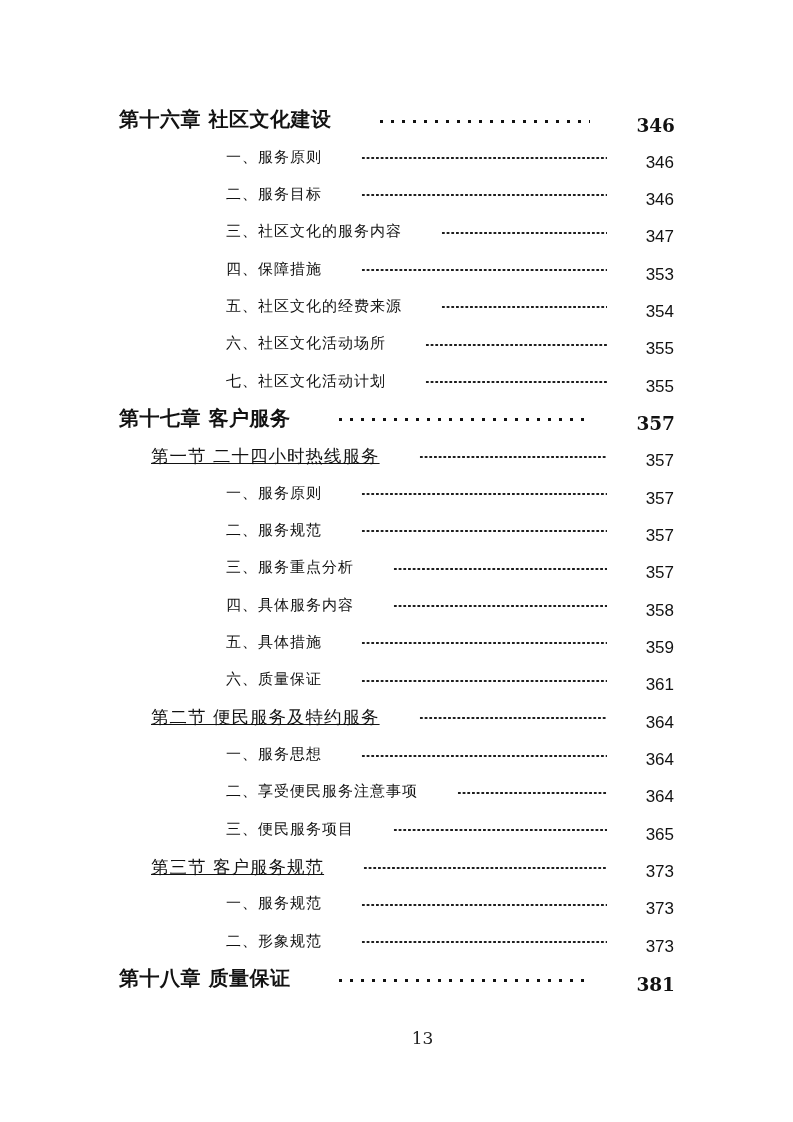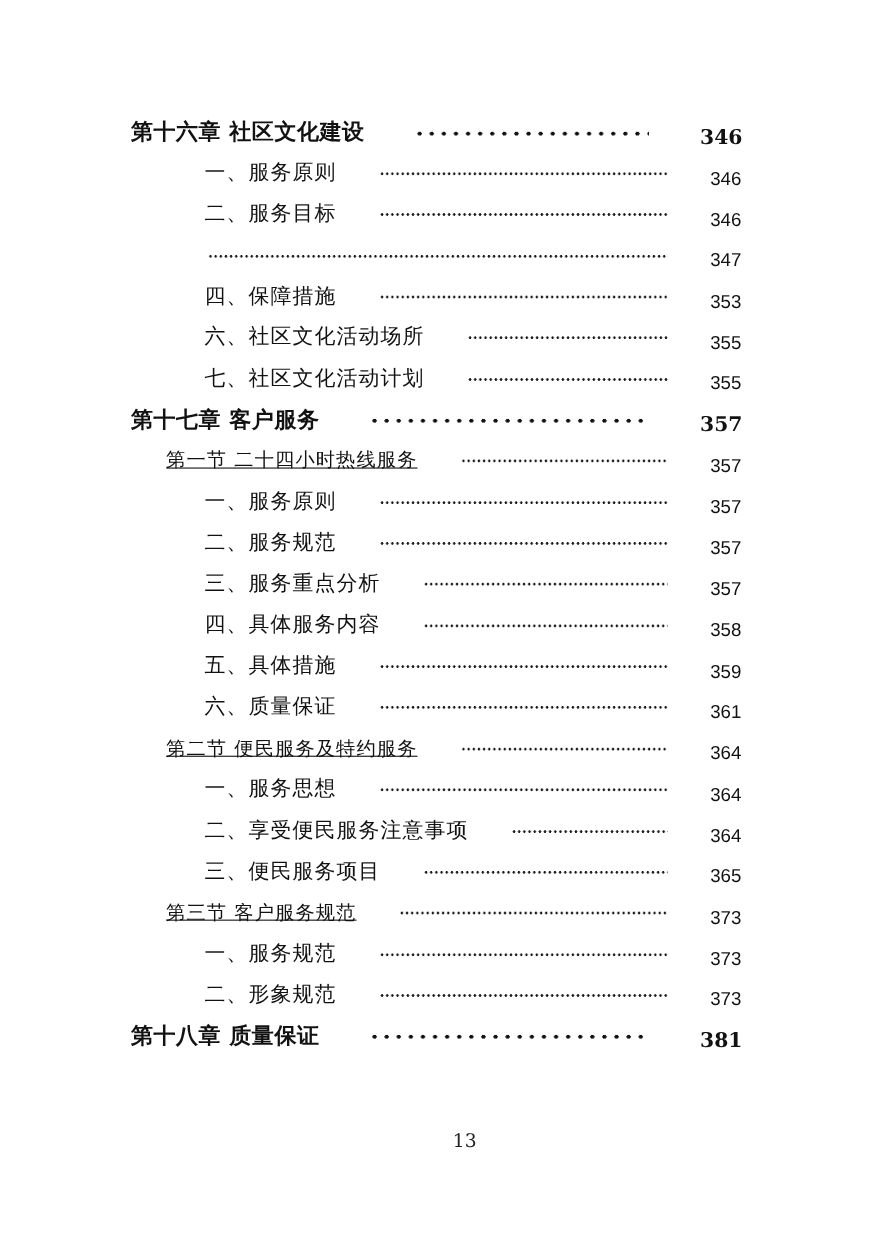"一、服务原则" .lvl-item .toc-title { font-size: 19px -> 15px; margin-left: none -> 40px }
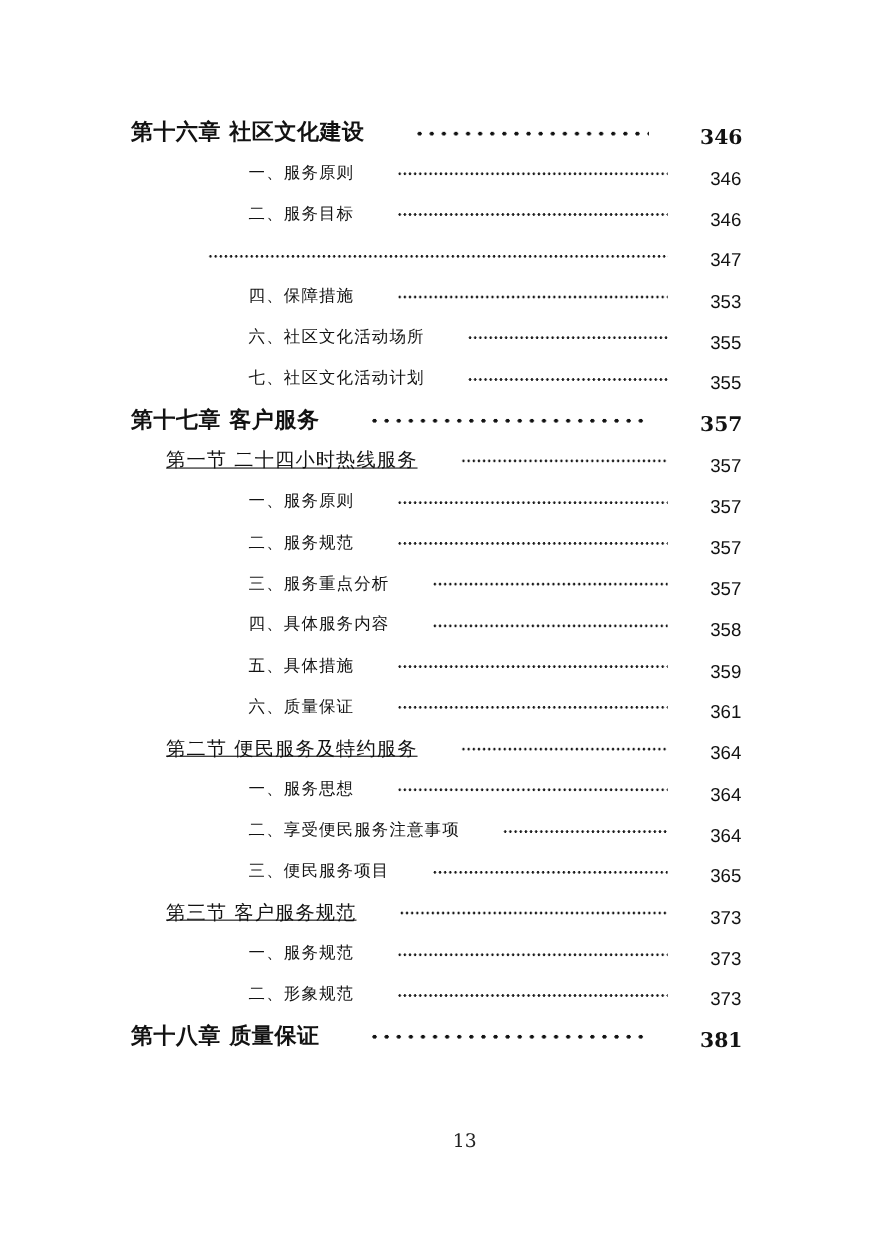"三、社区文化的服务内容" span.toc-title { html: none -> <span>三、社区文化的服务内容</span> }
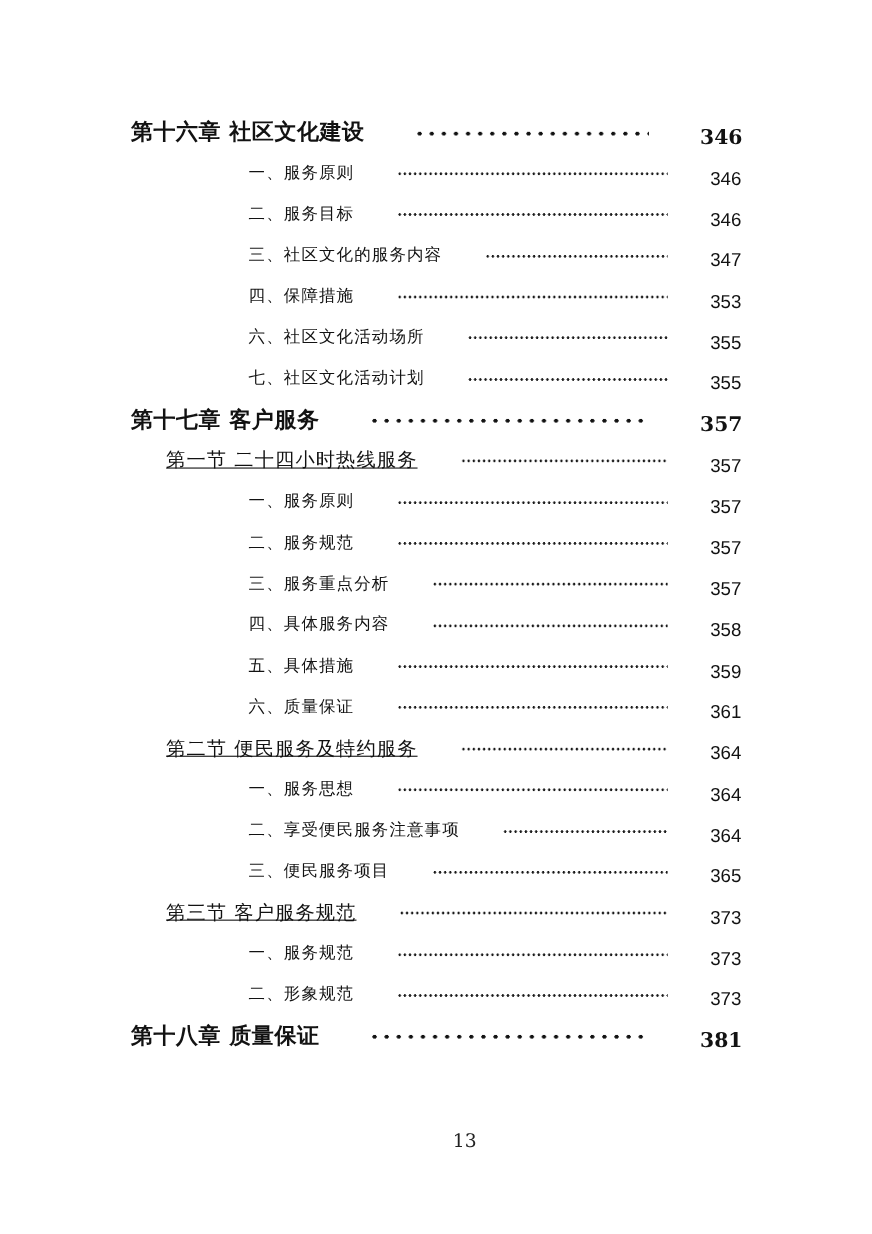"五、社区文化的经费来源" div.toc-row { html: none -> <div> <span>五、社区文化的经费来源</span> <span></span> <span>354</span> </div> }
